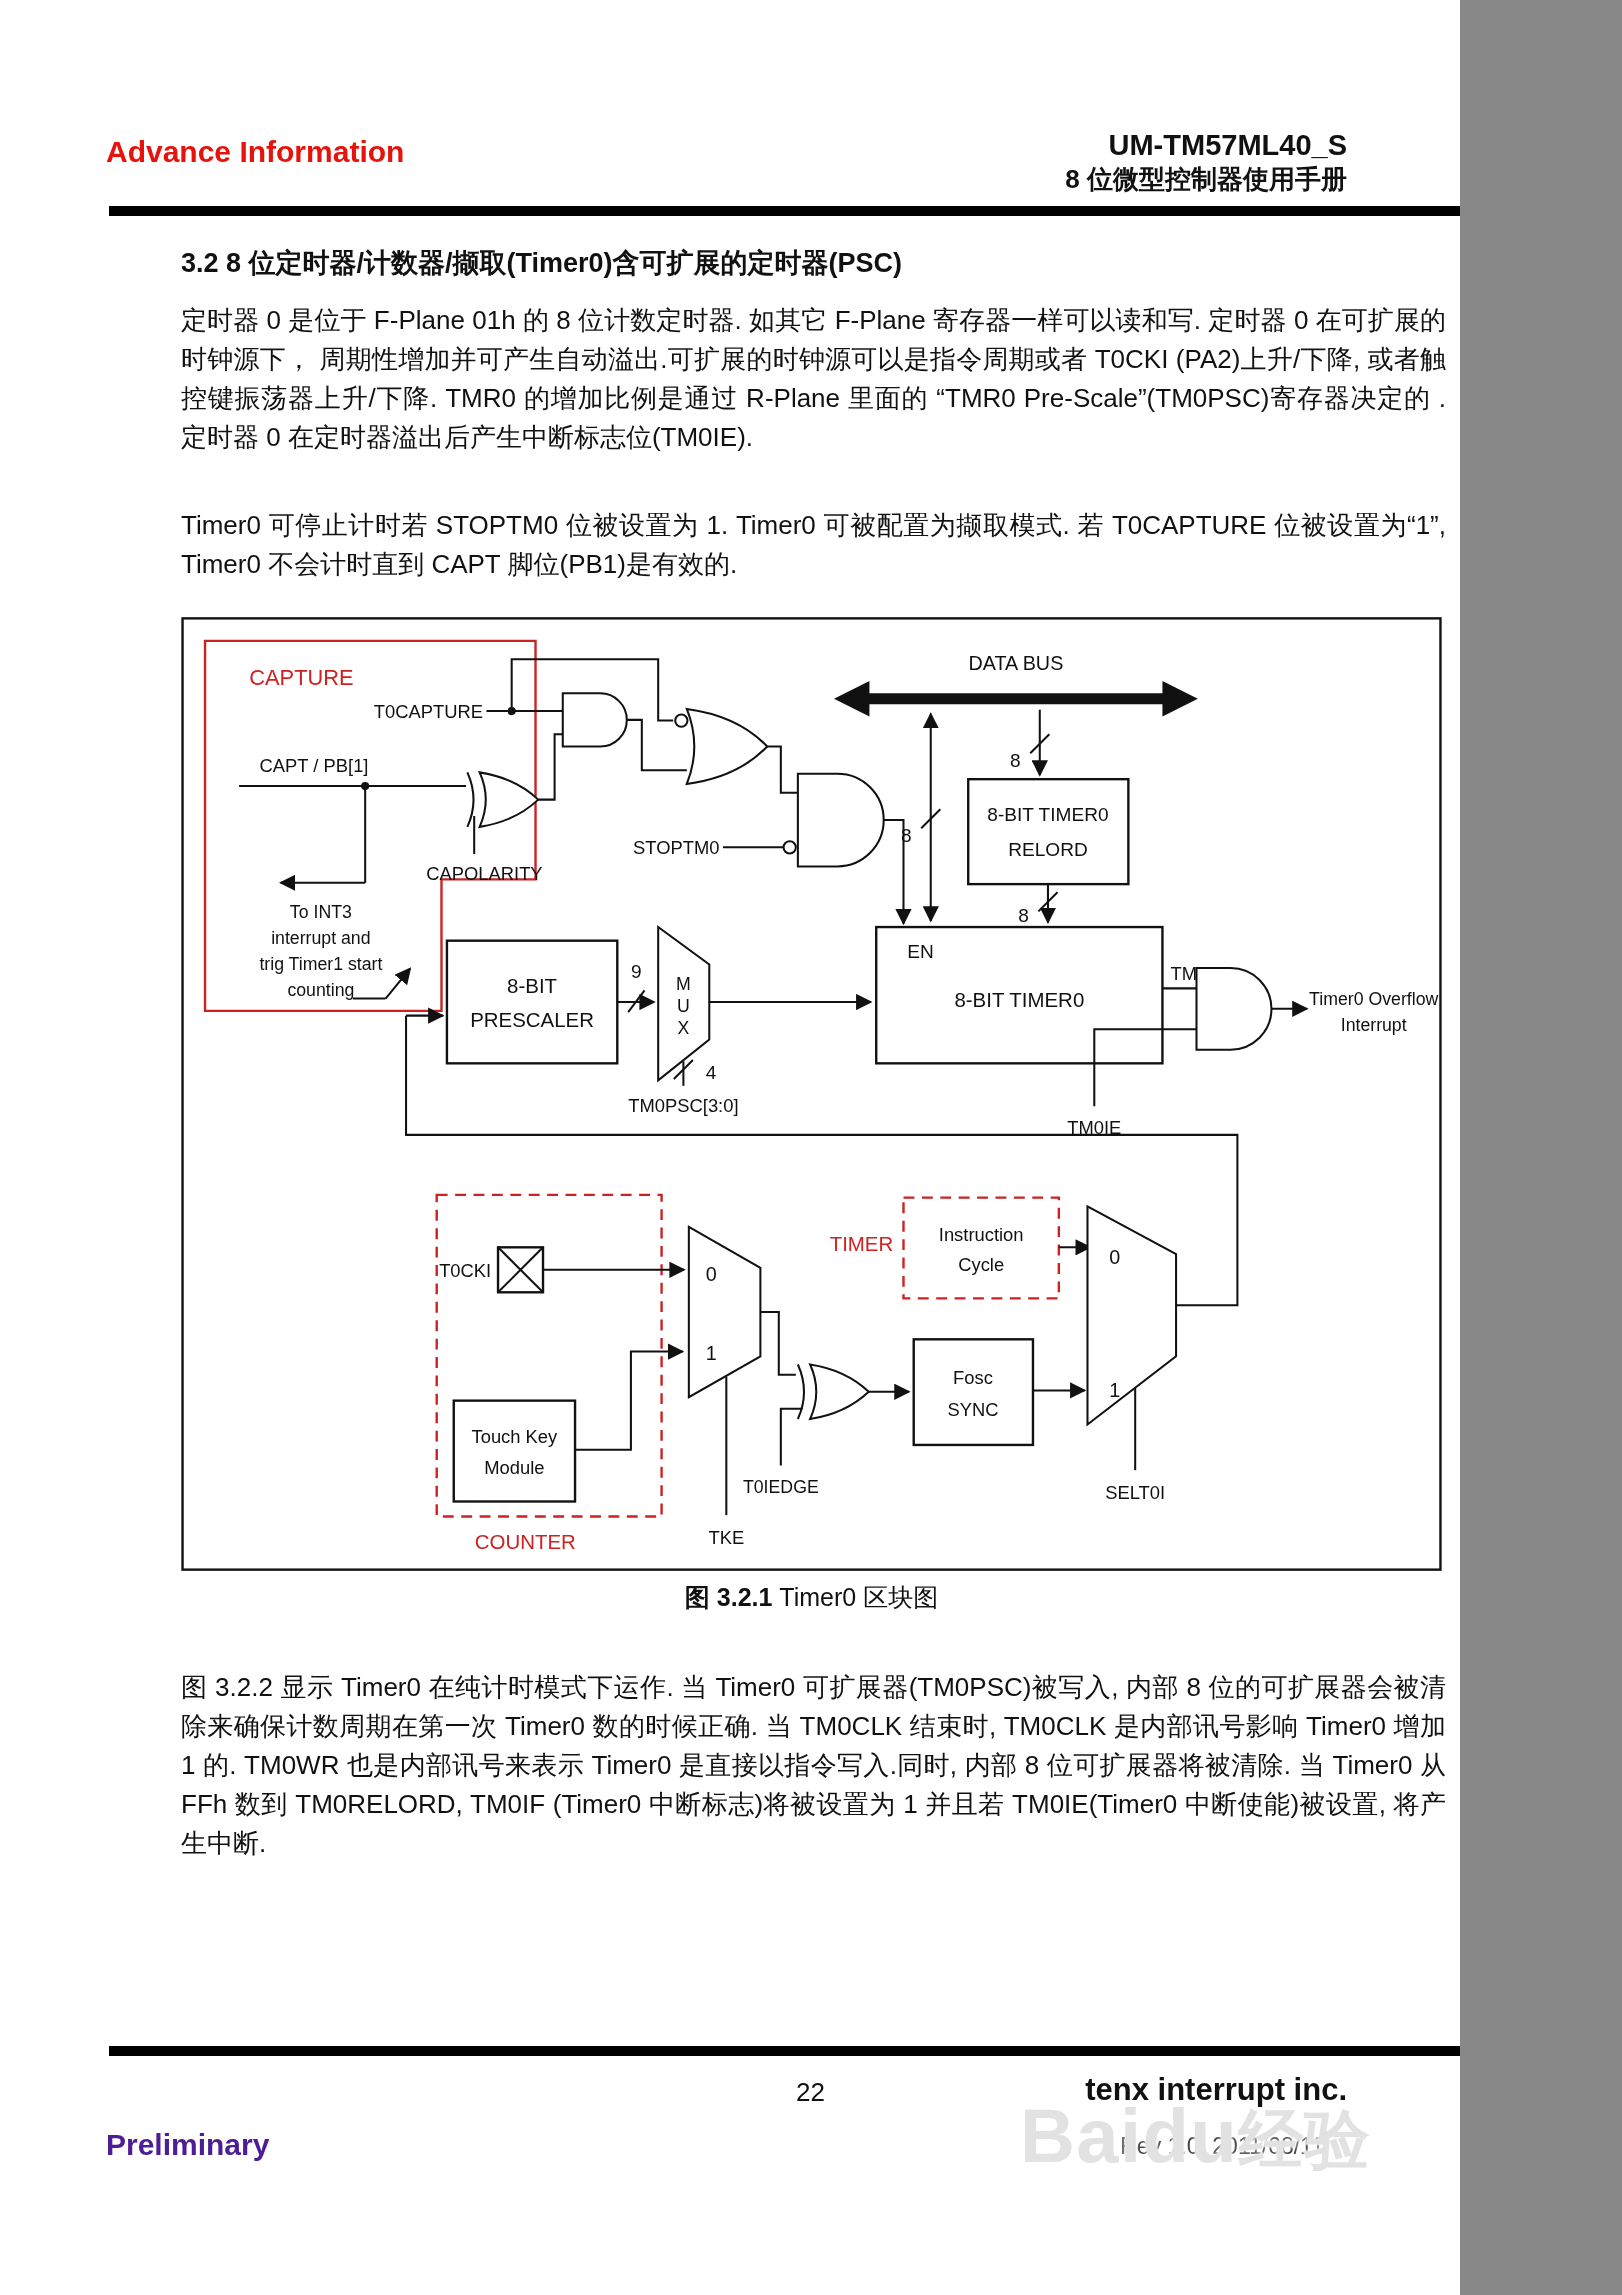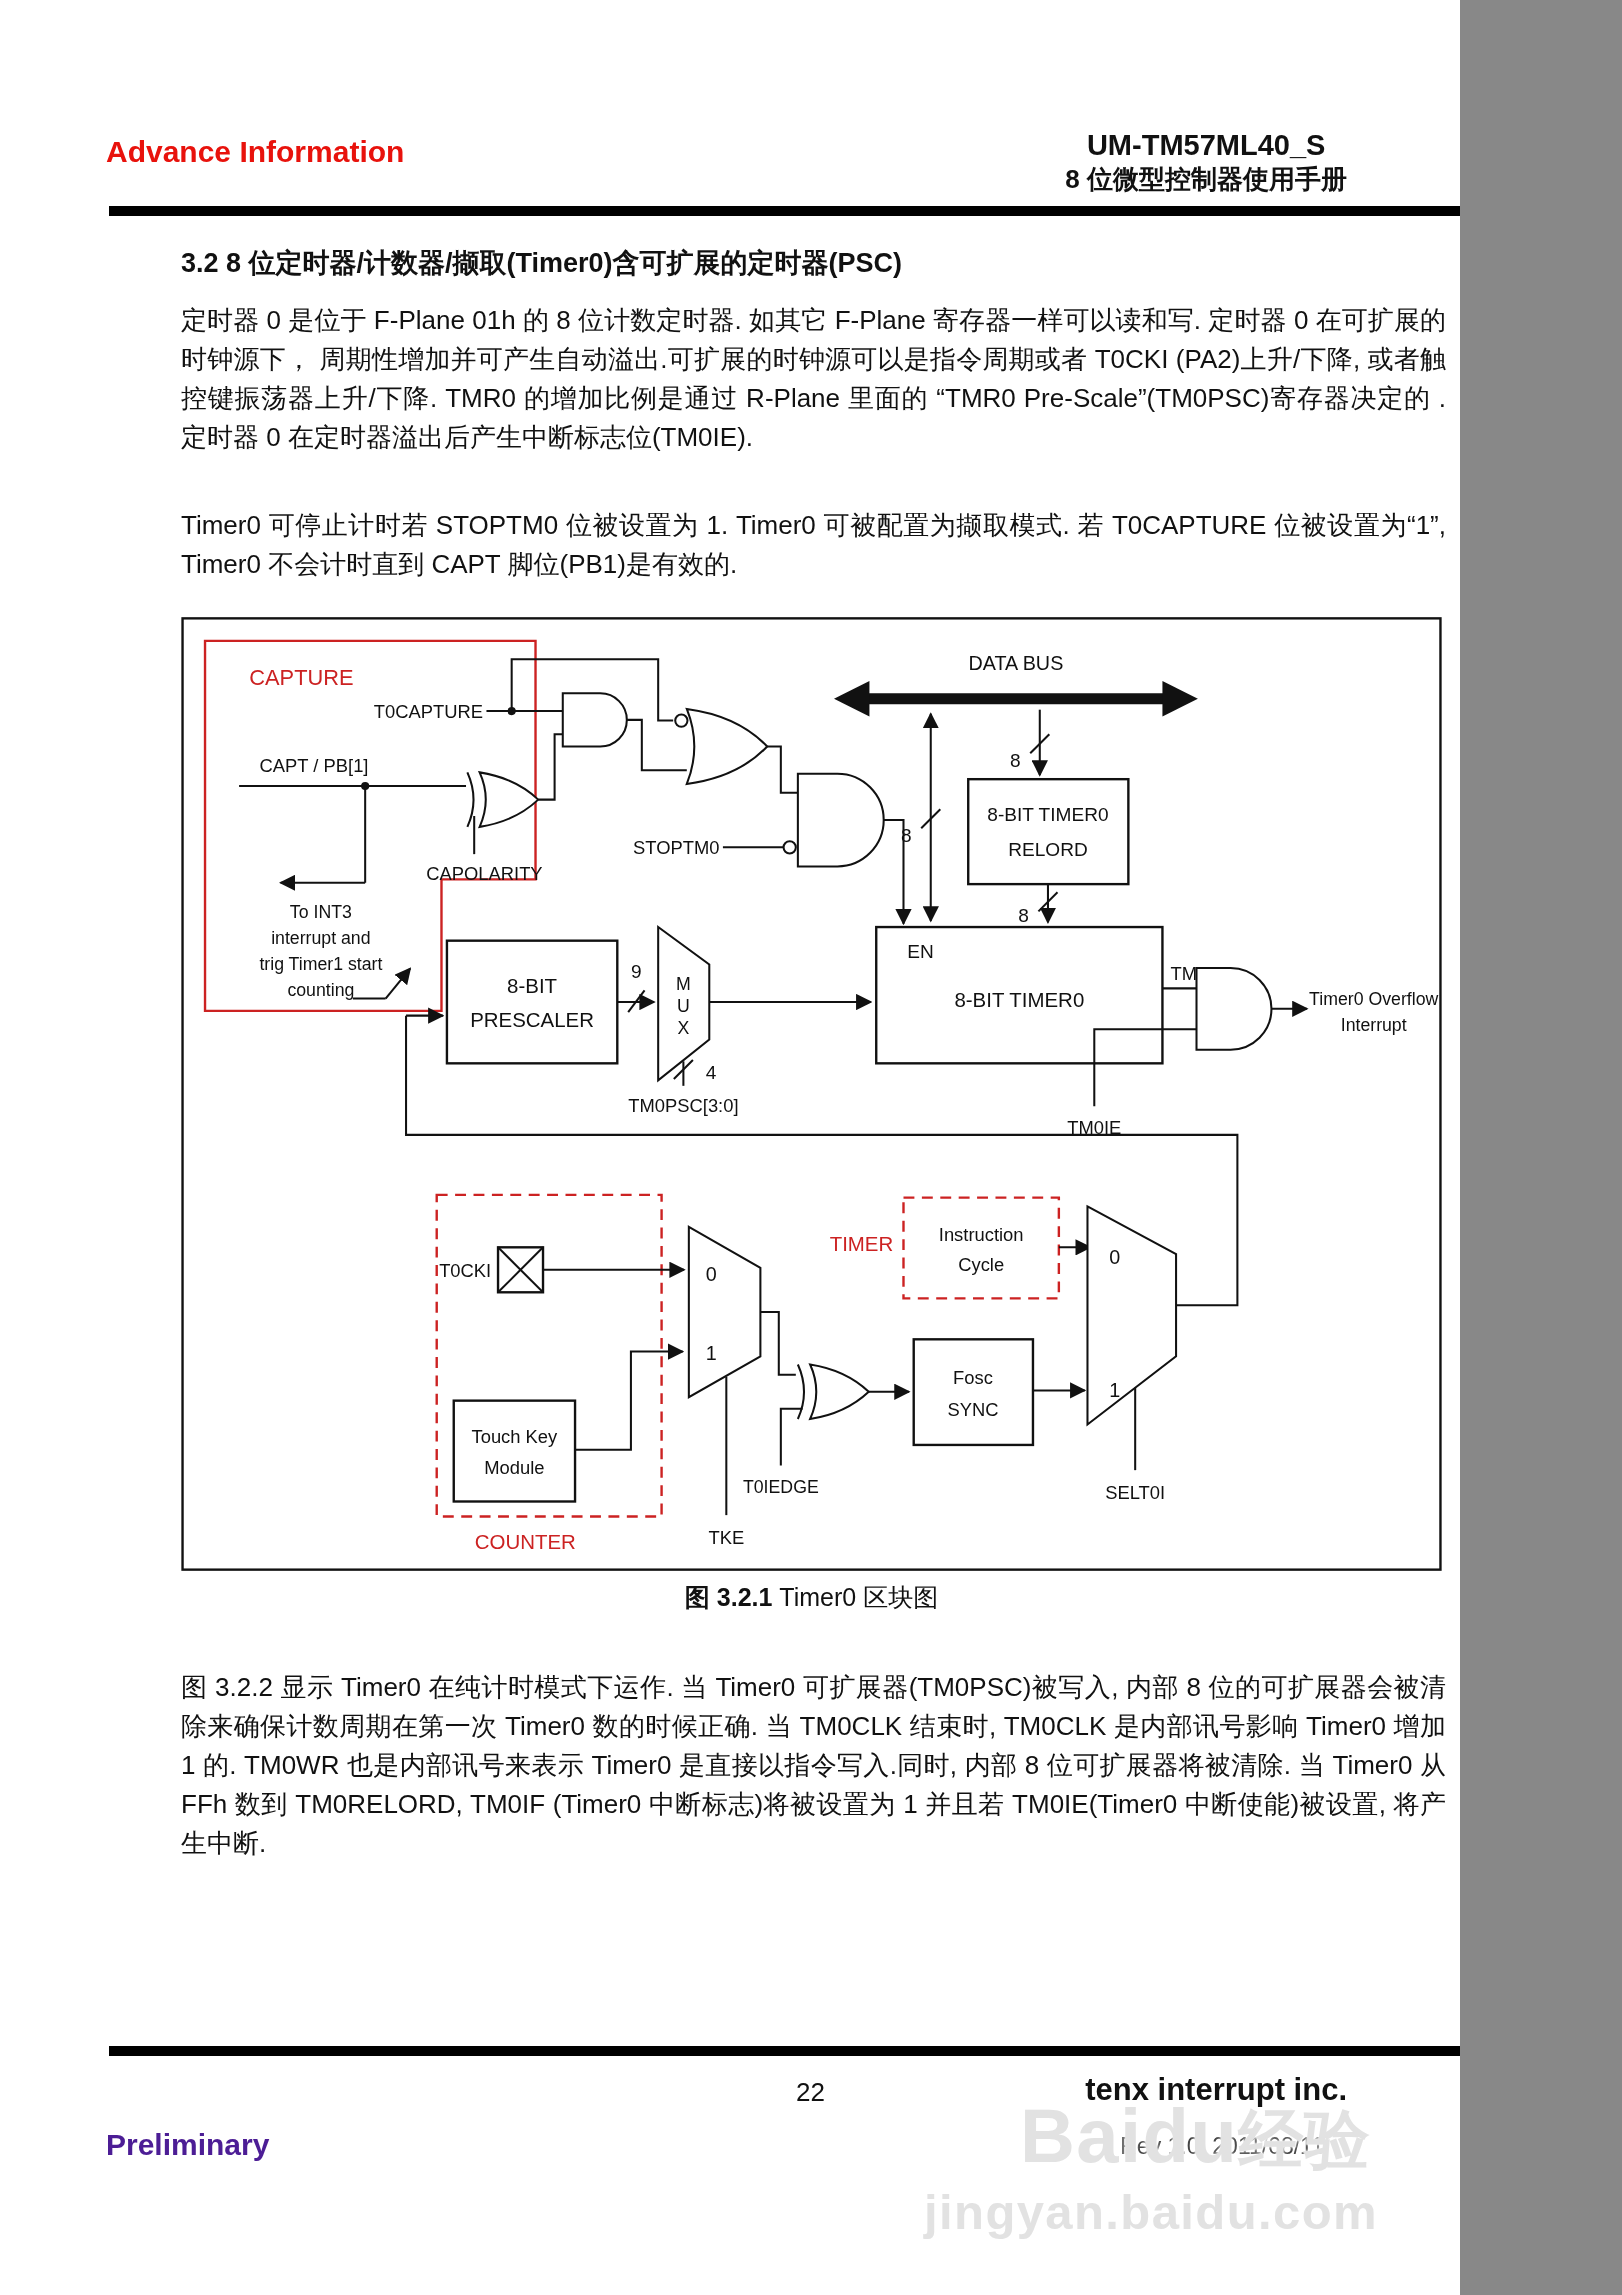"UM-TM57ML40_S" .hdr-right .l1 { text-align: center -> none }
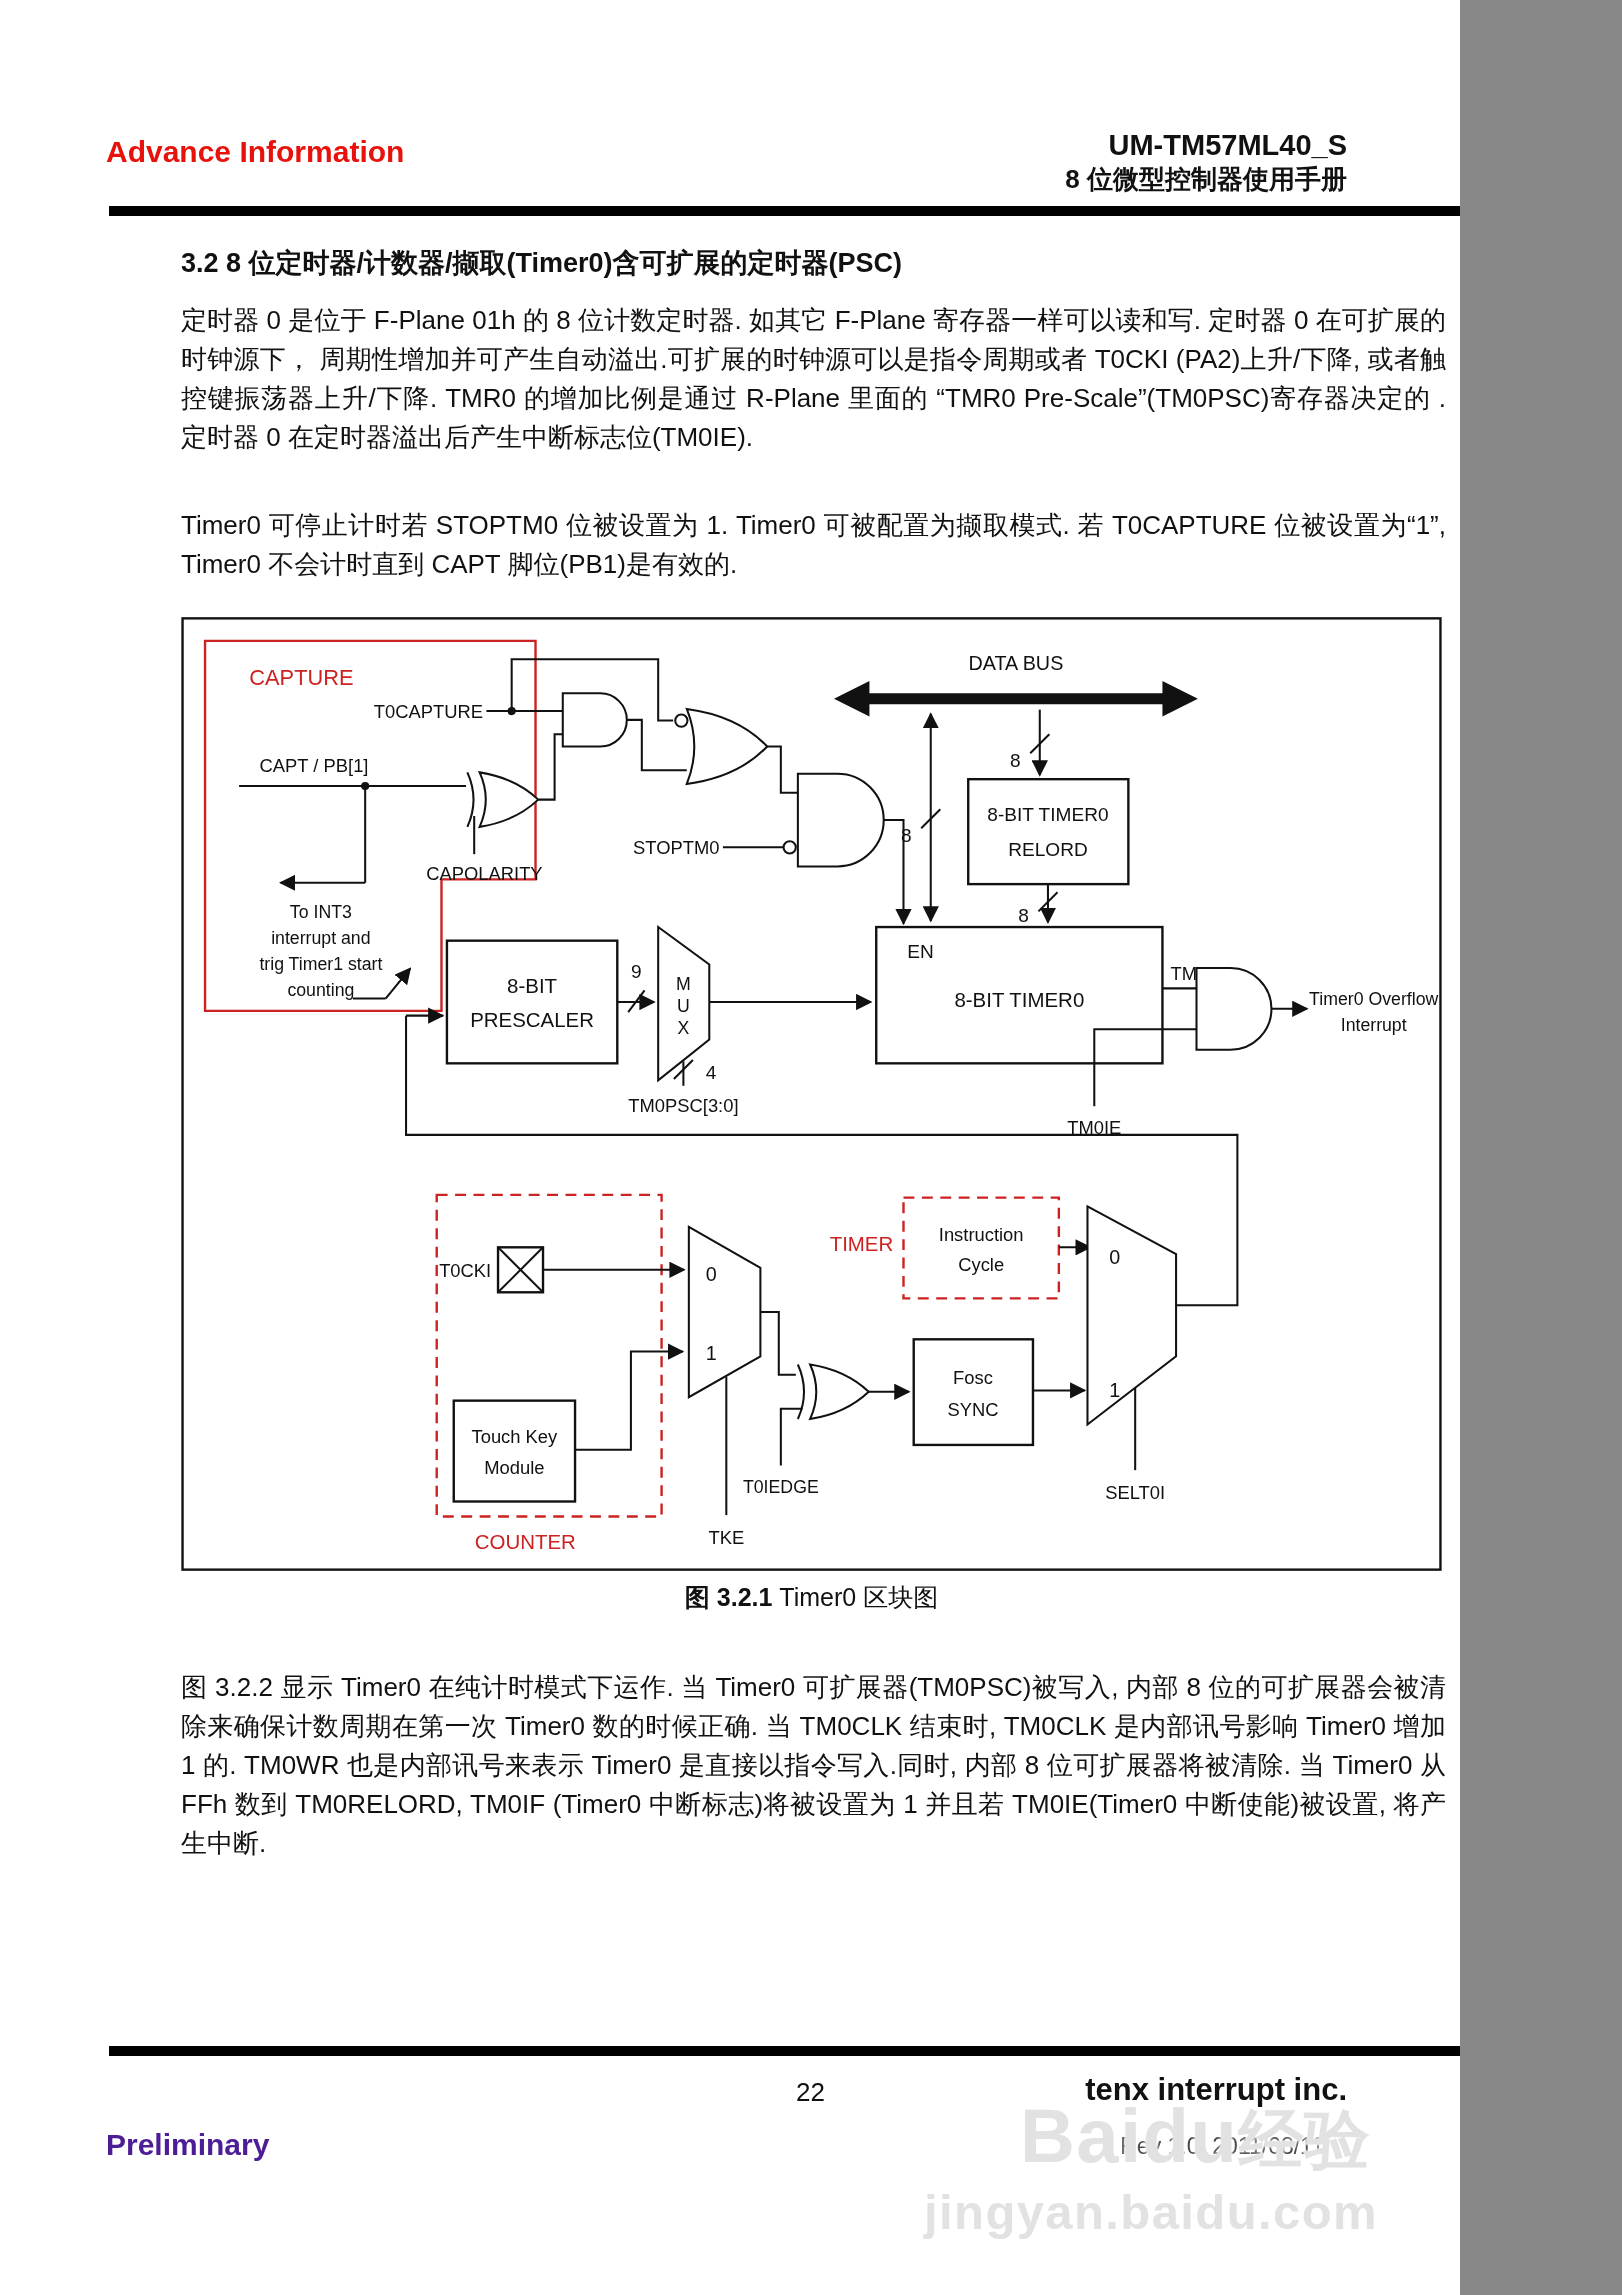"jingyan.baidu.com" div.abs { html: <div>jingyan.baidu.com</div> -> none }
